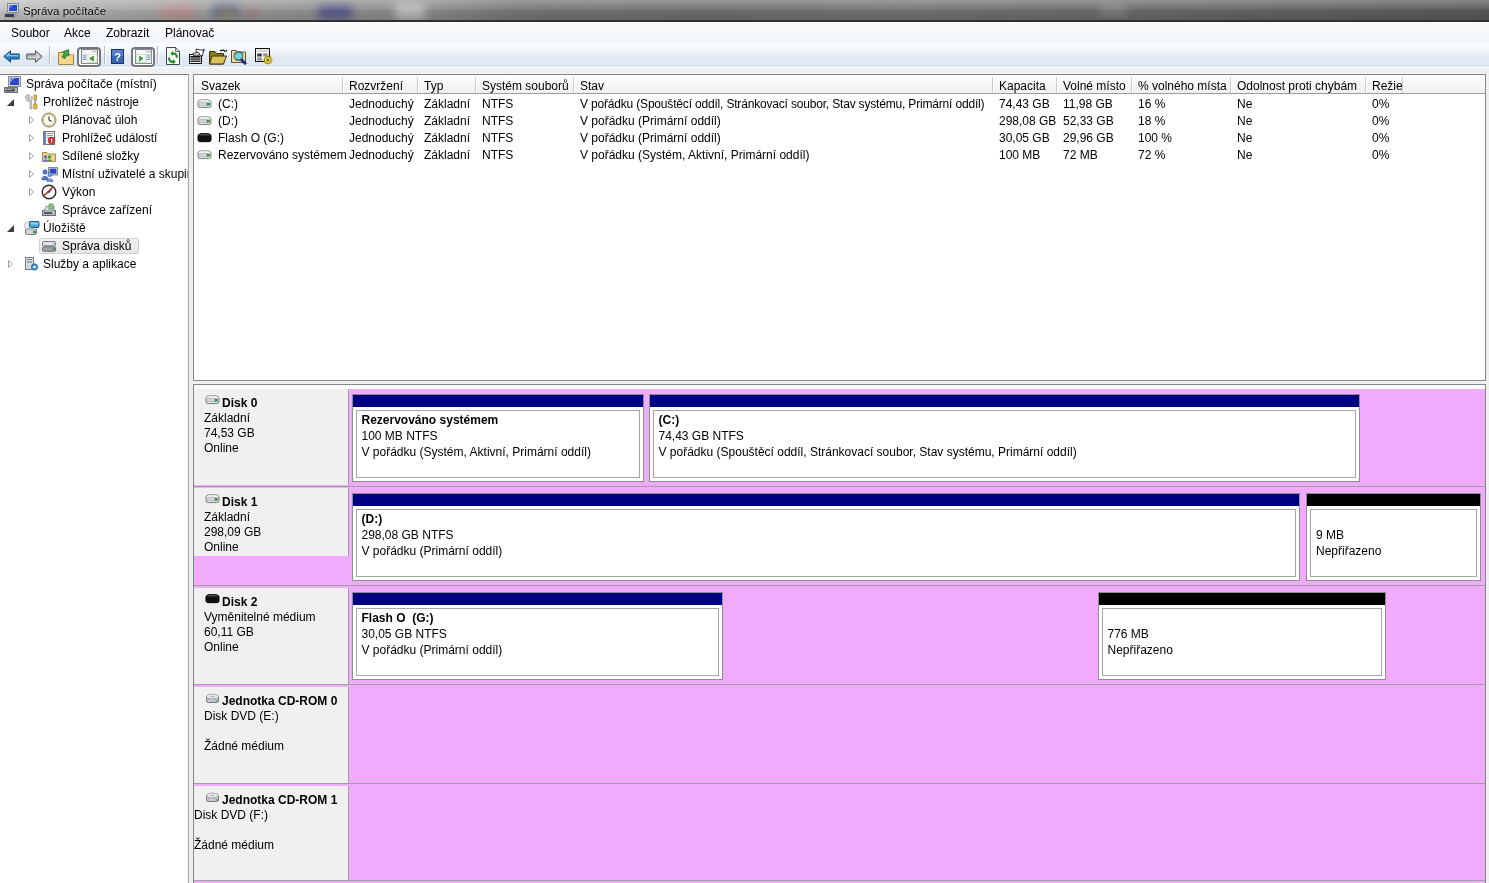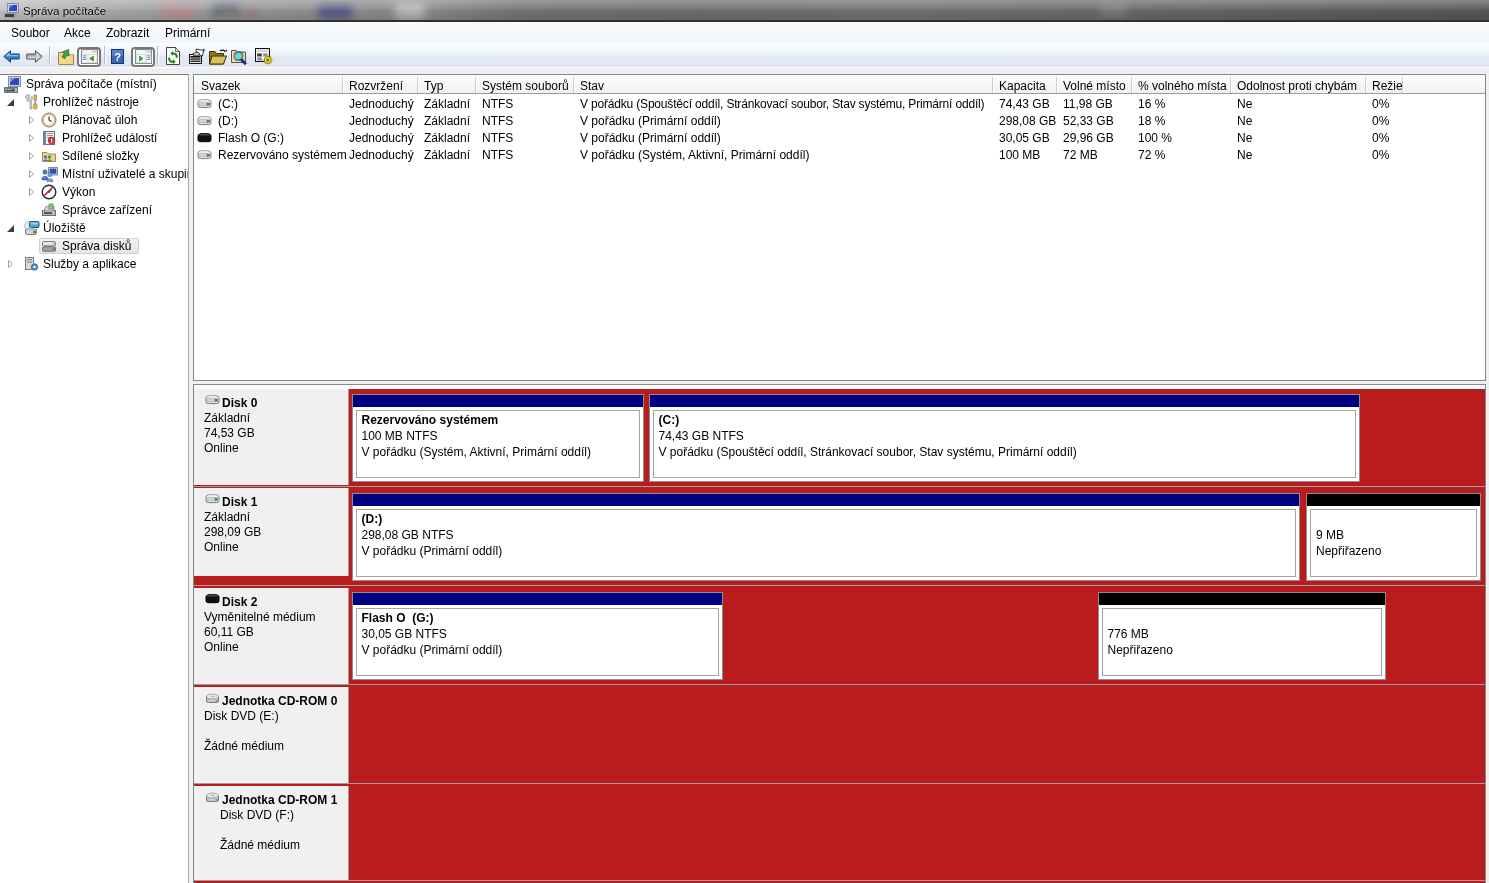"Primární" span { text: Primární -> Plánovač }
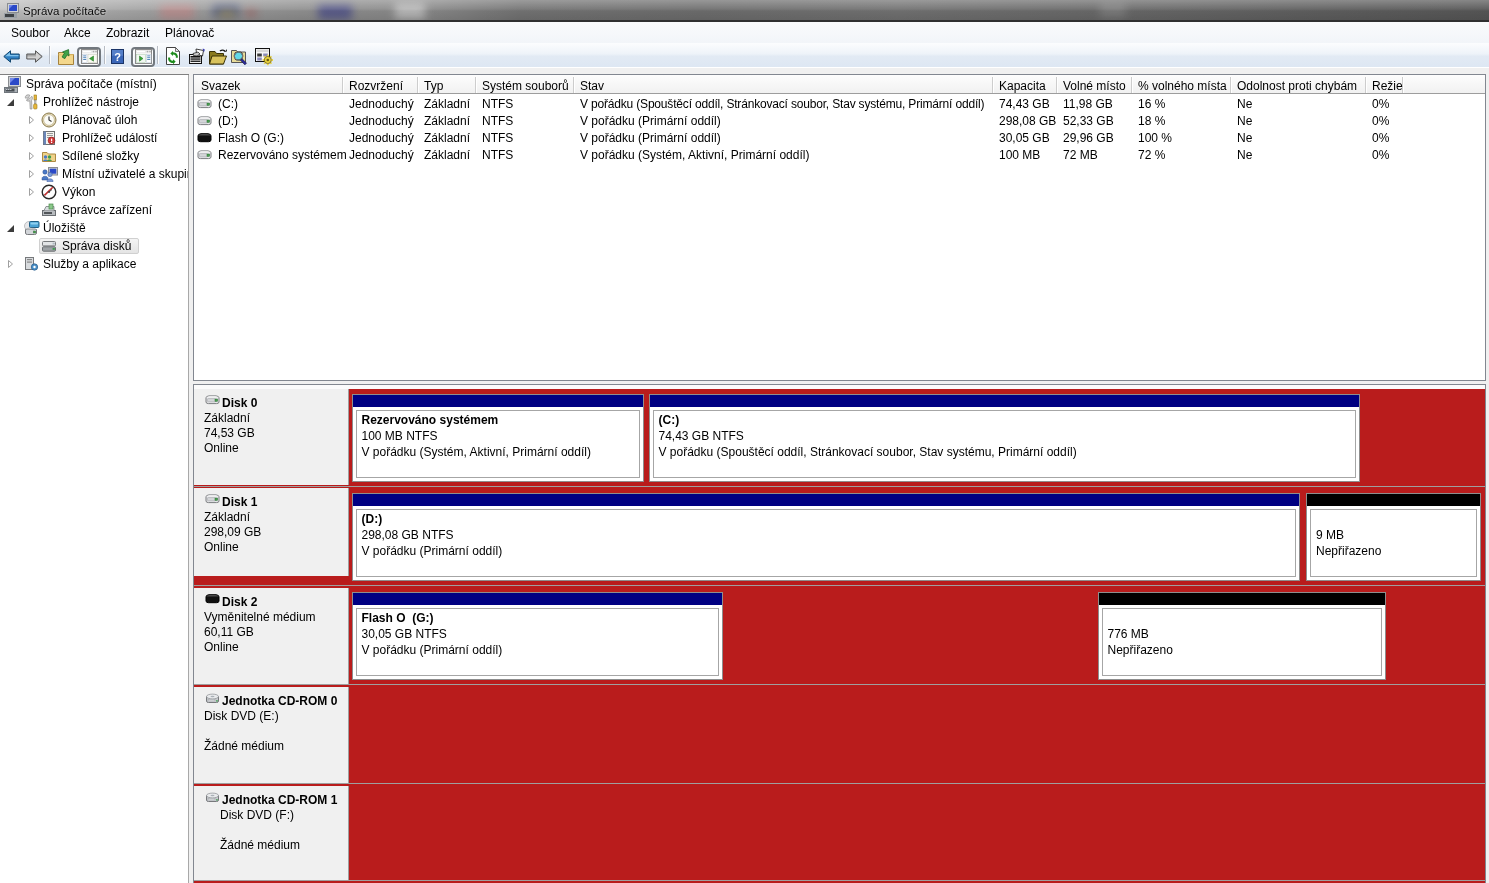"Disk 0" #botpane { background: #b91c1c -> #f0abfc }
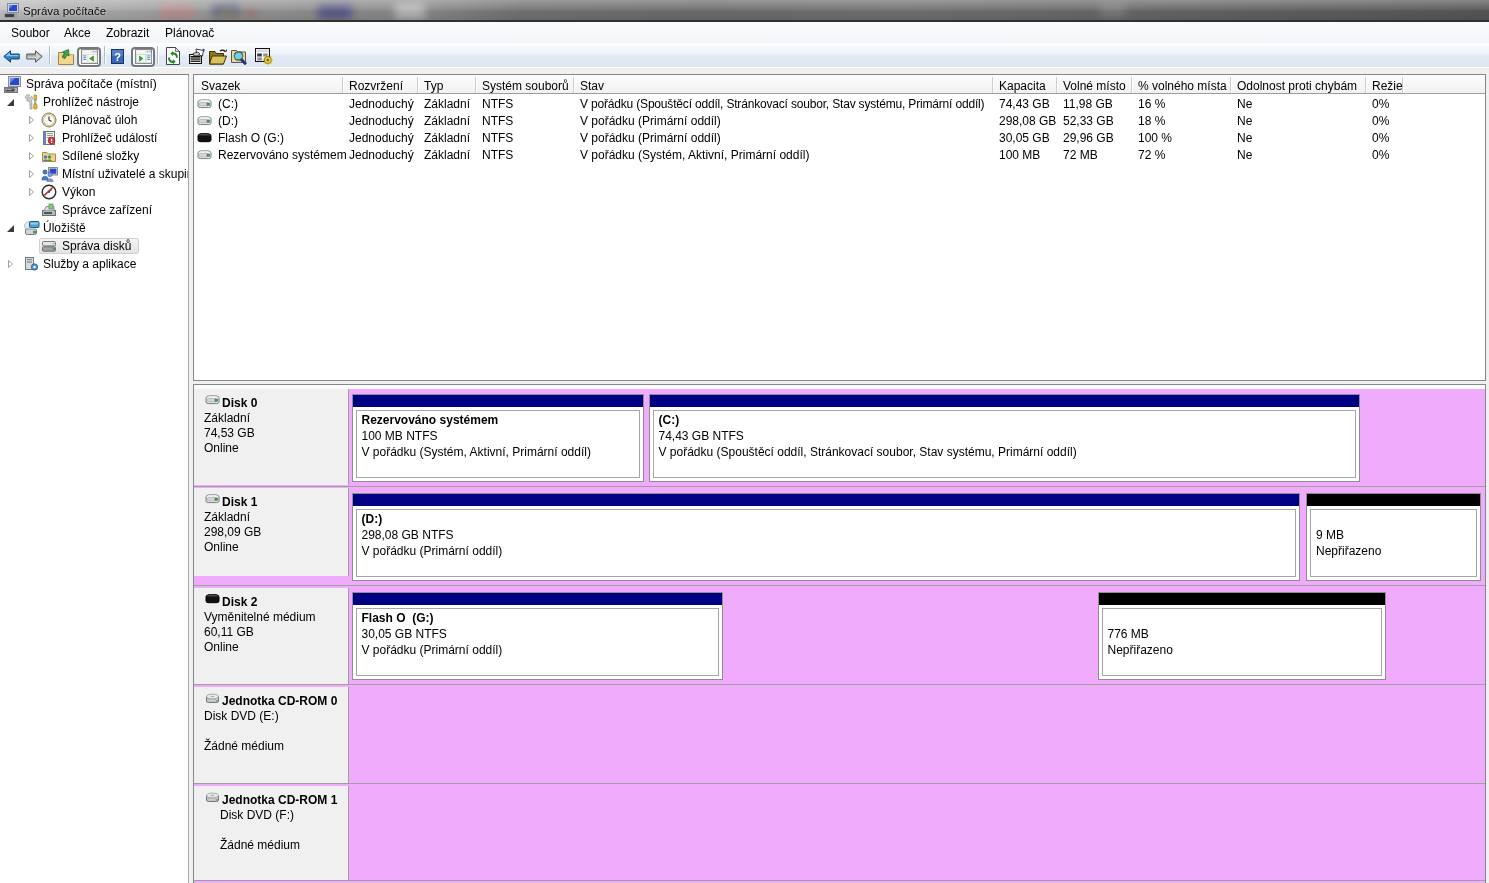"Disk 1" div.dleft { height: 88px -> 68px }
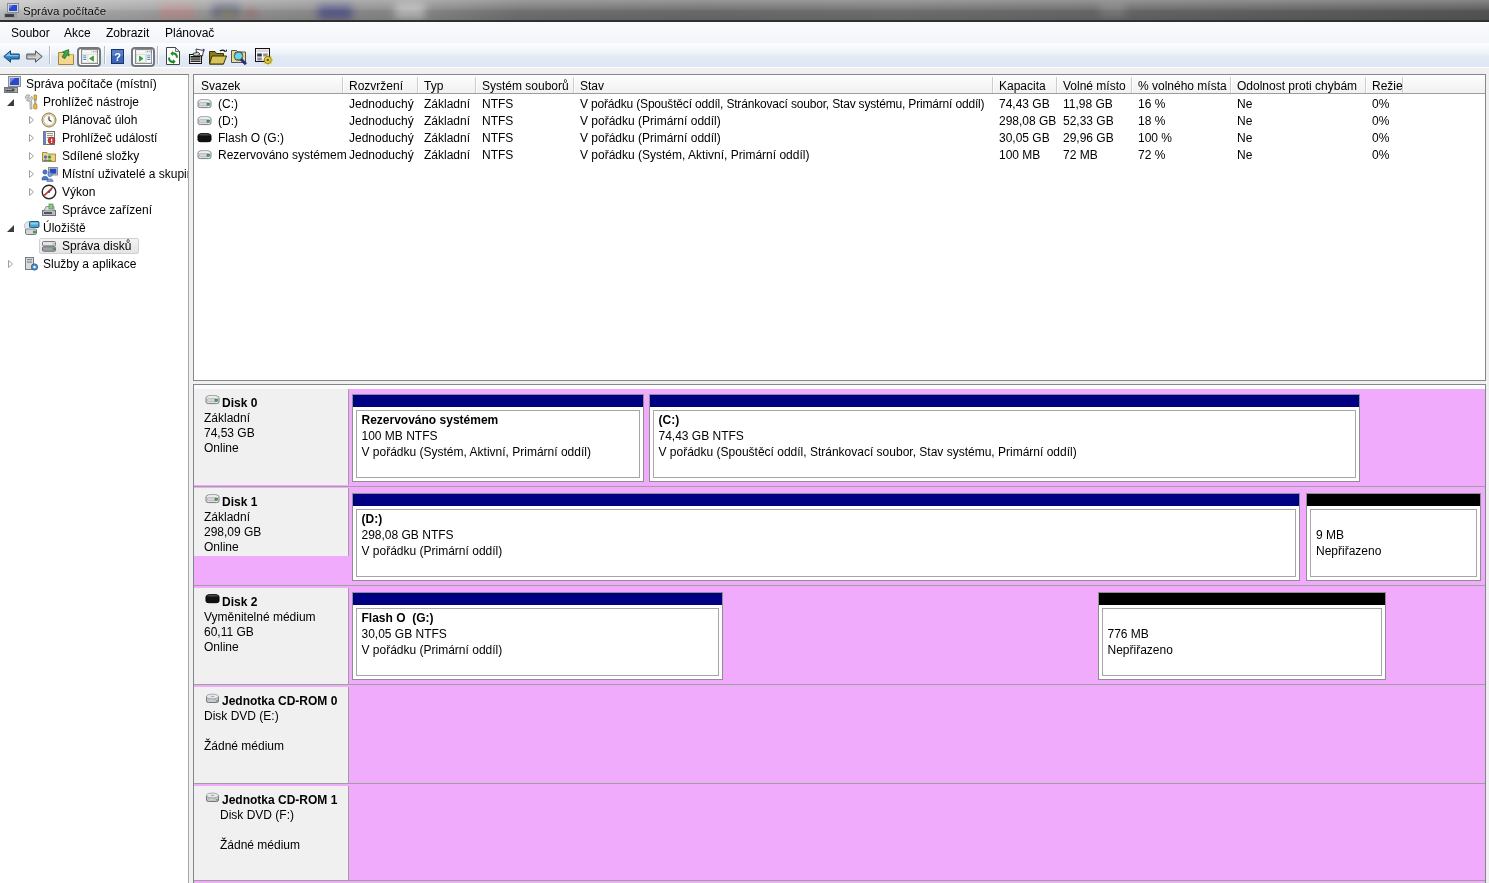"Disk DVD (F:)" div.a { left: 26px -> 0 }
